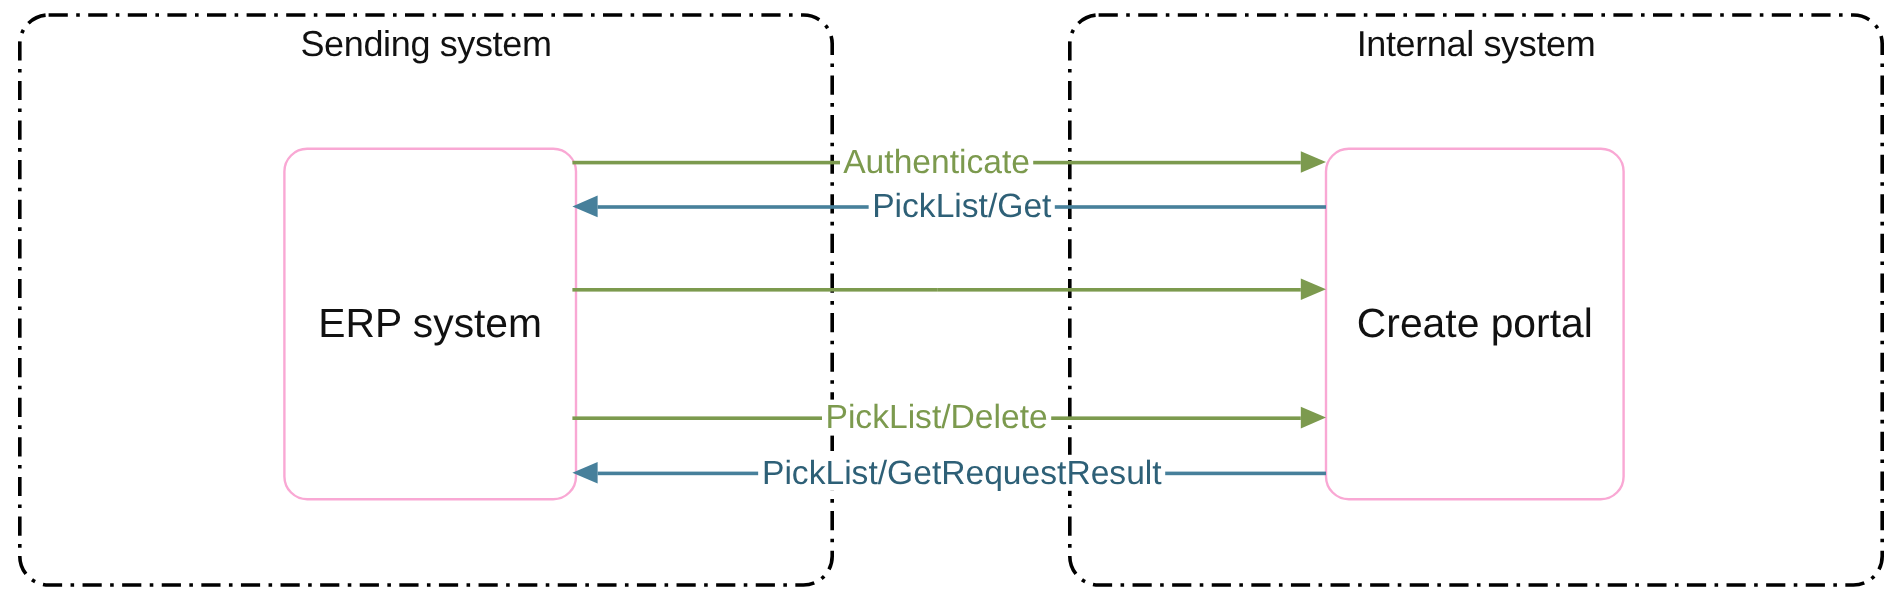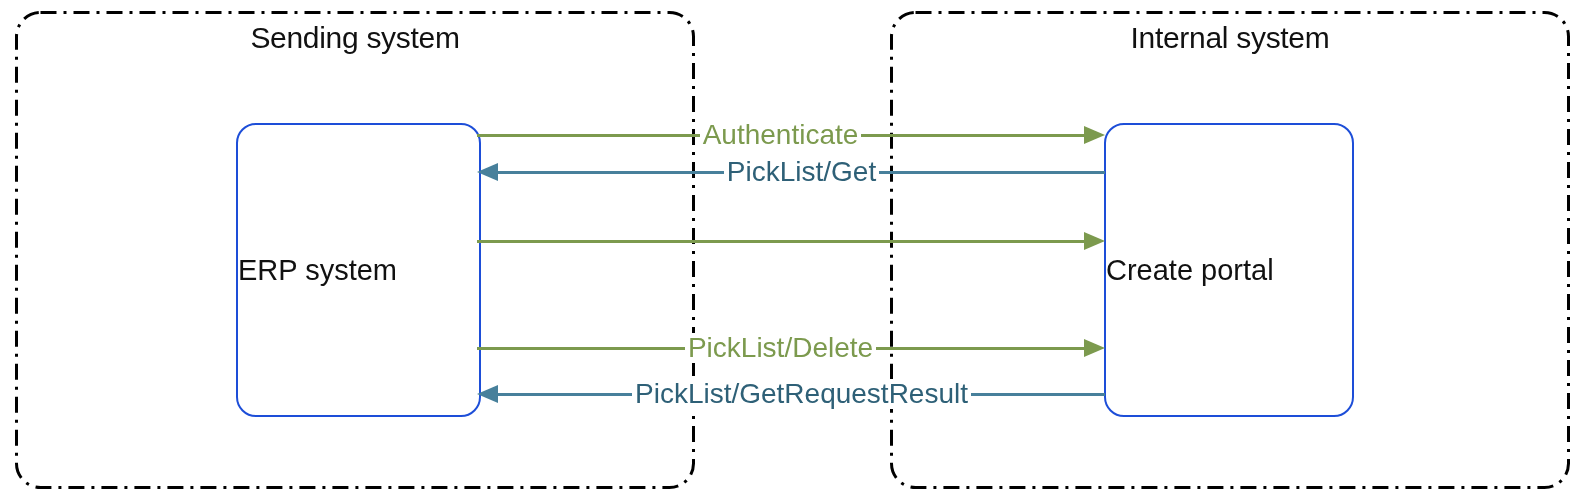"ERP system" .node { border: 2px solid #1d4ed8 -> 2px solid #f9a8d4; font-size: 29px -> 34px; justify-content: flex-start -> center }
